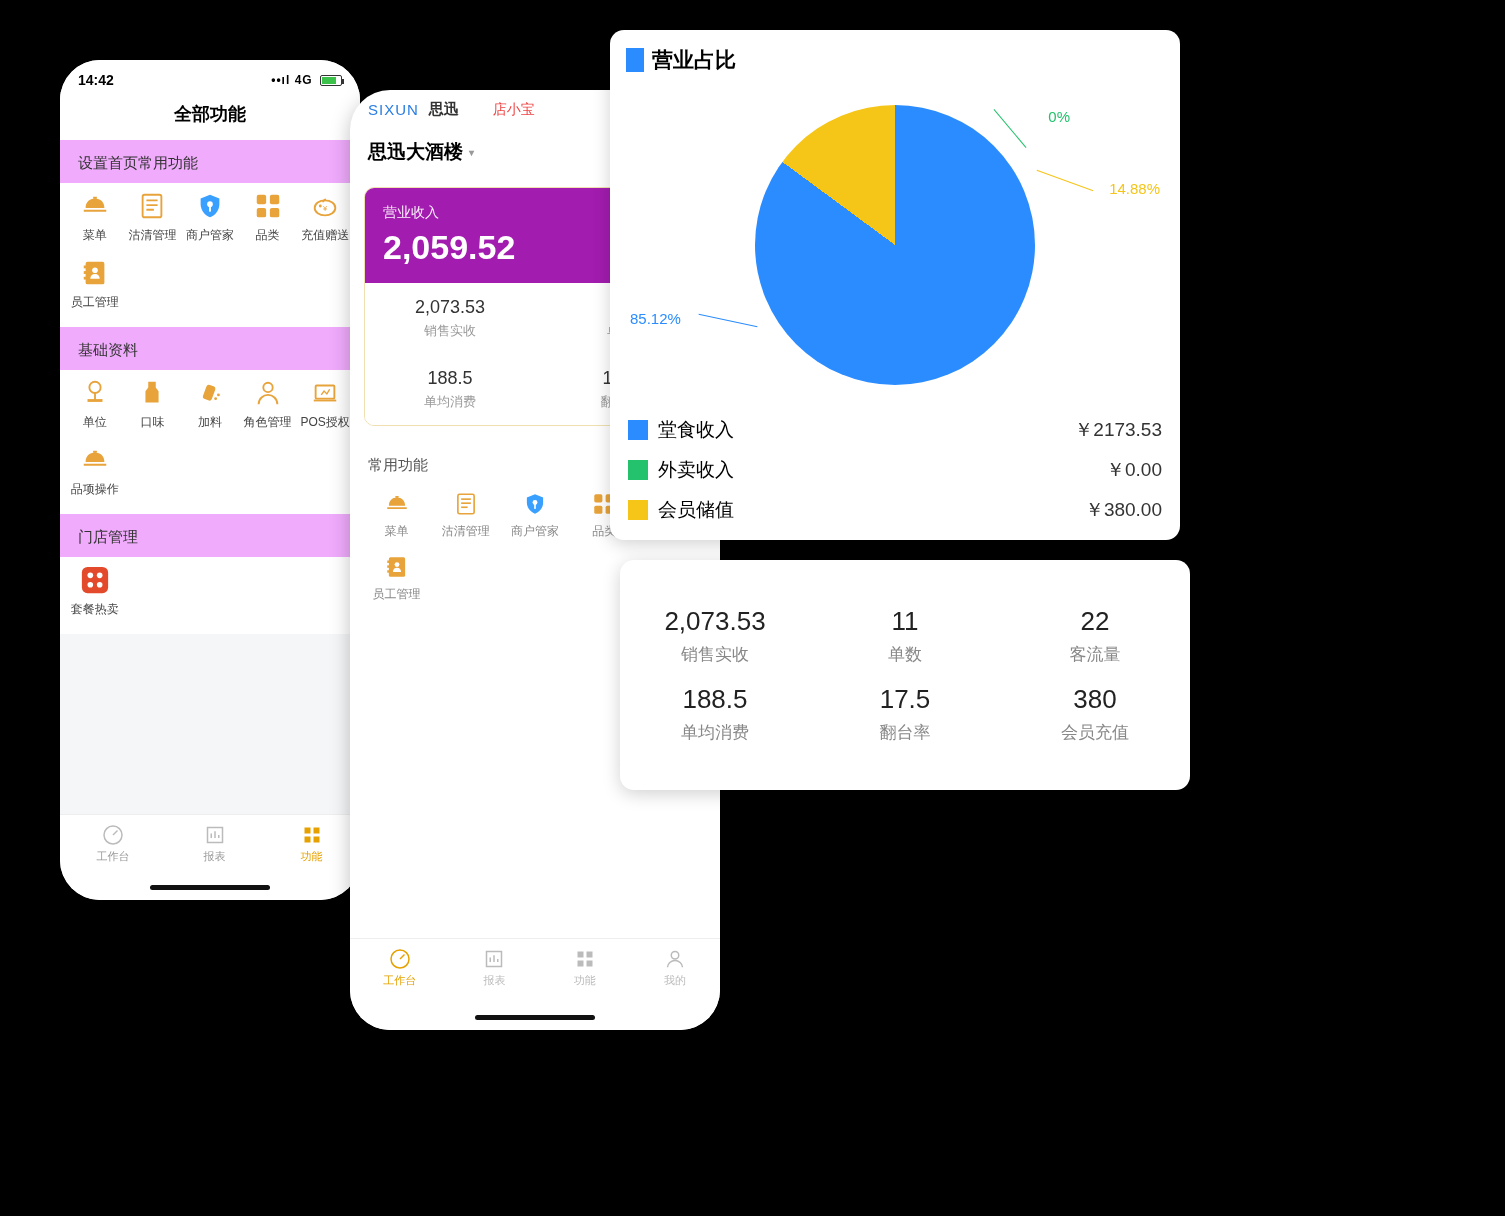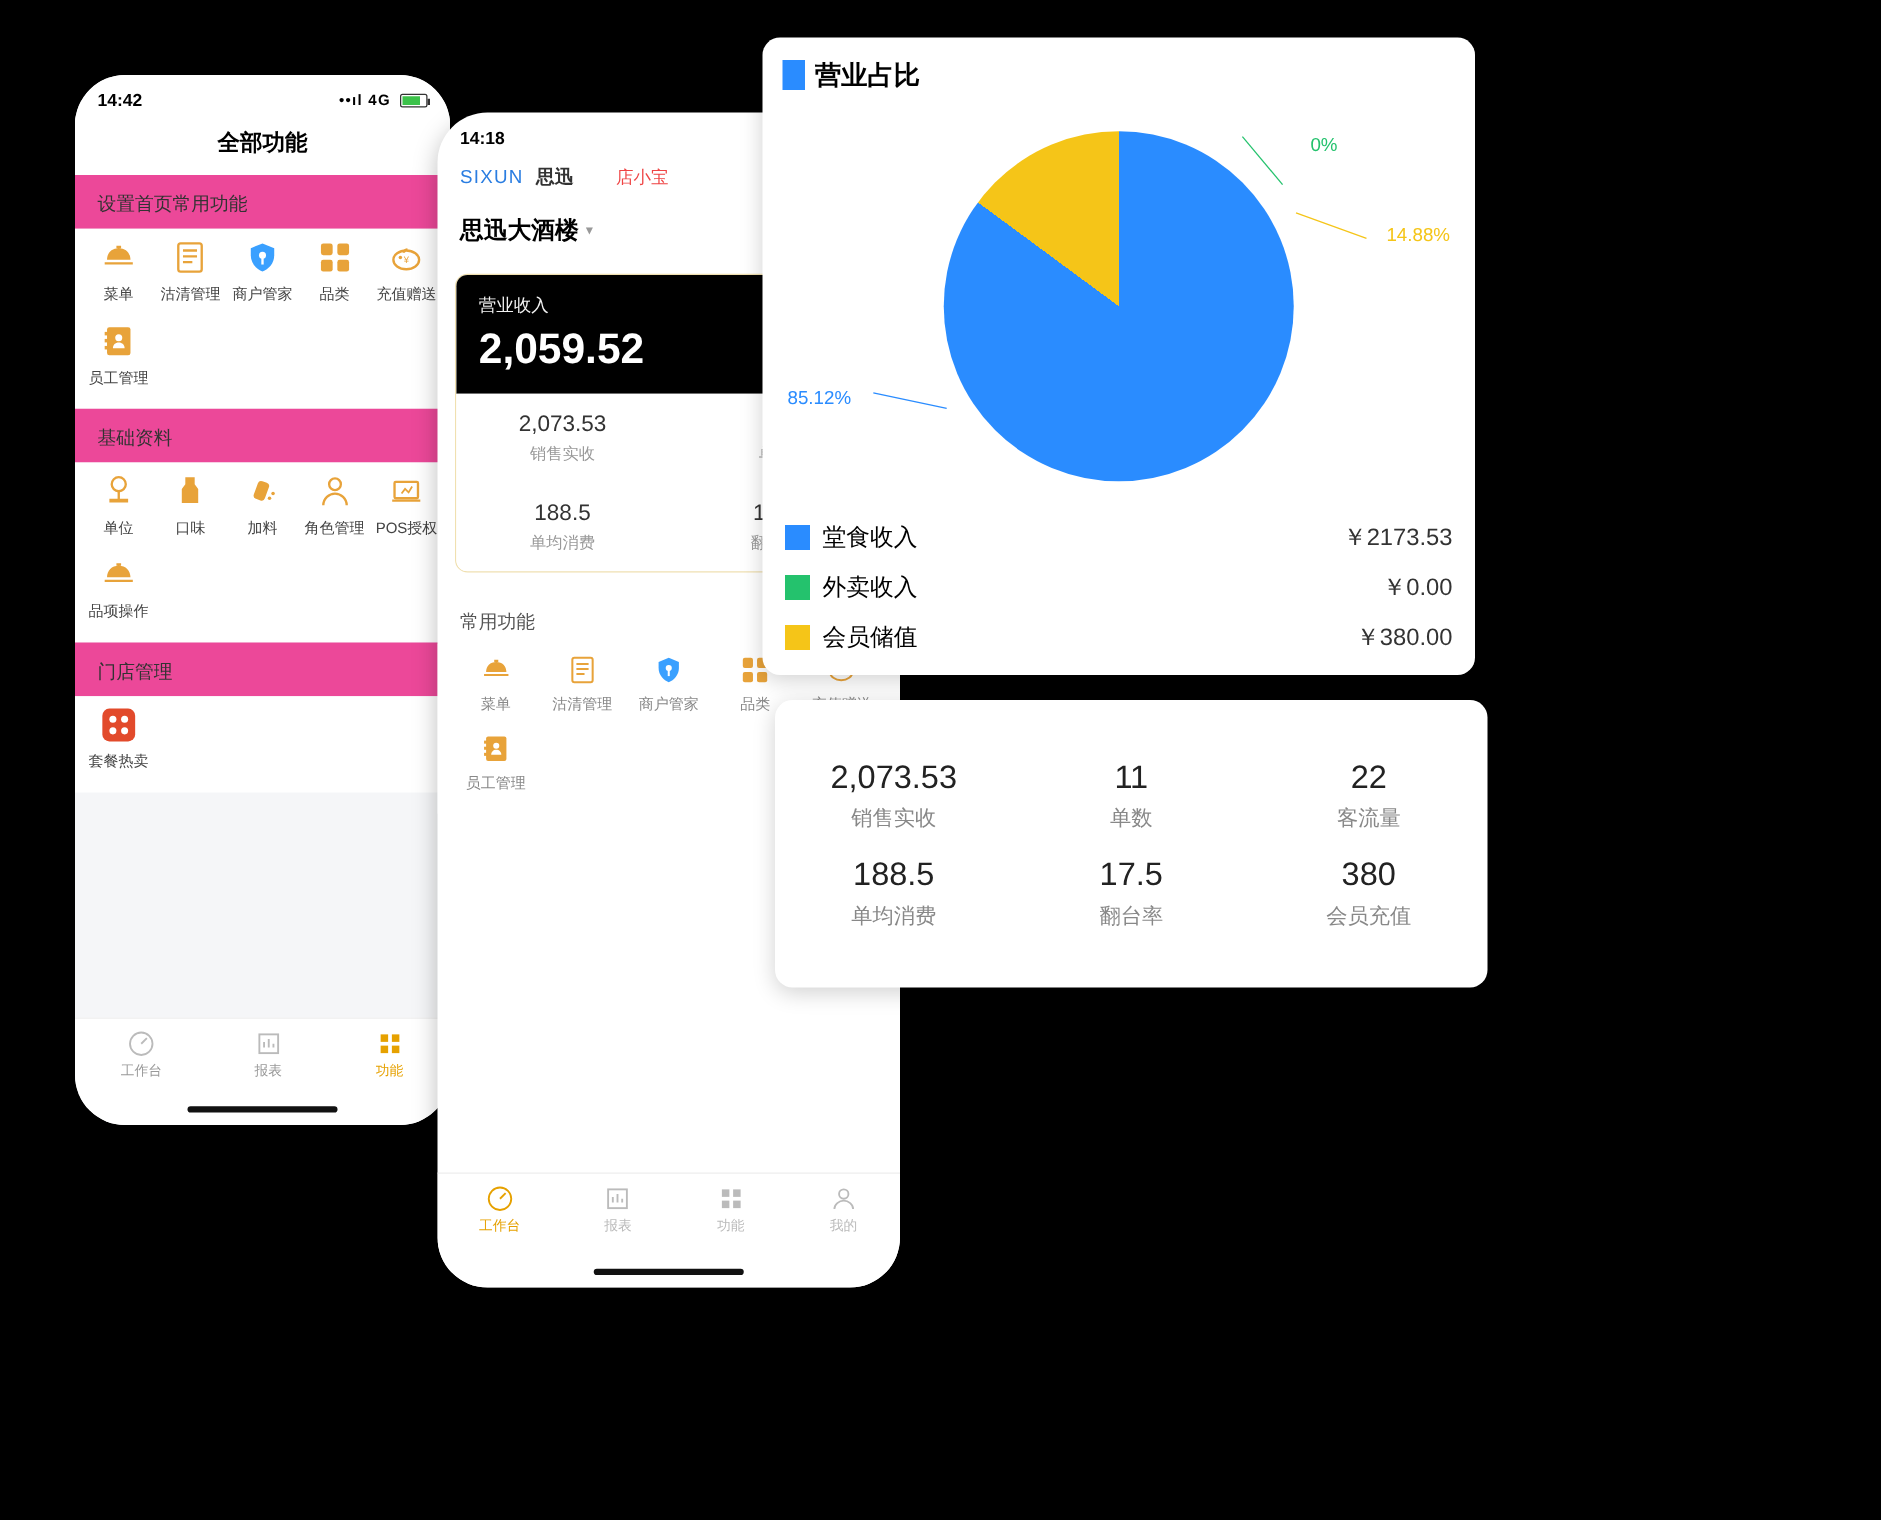"14:18" div.statusbar { html: <div> <span>14:18</span> <span></span> </div> -> none }
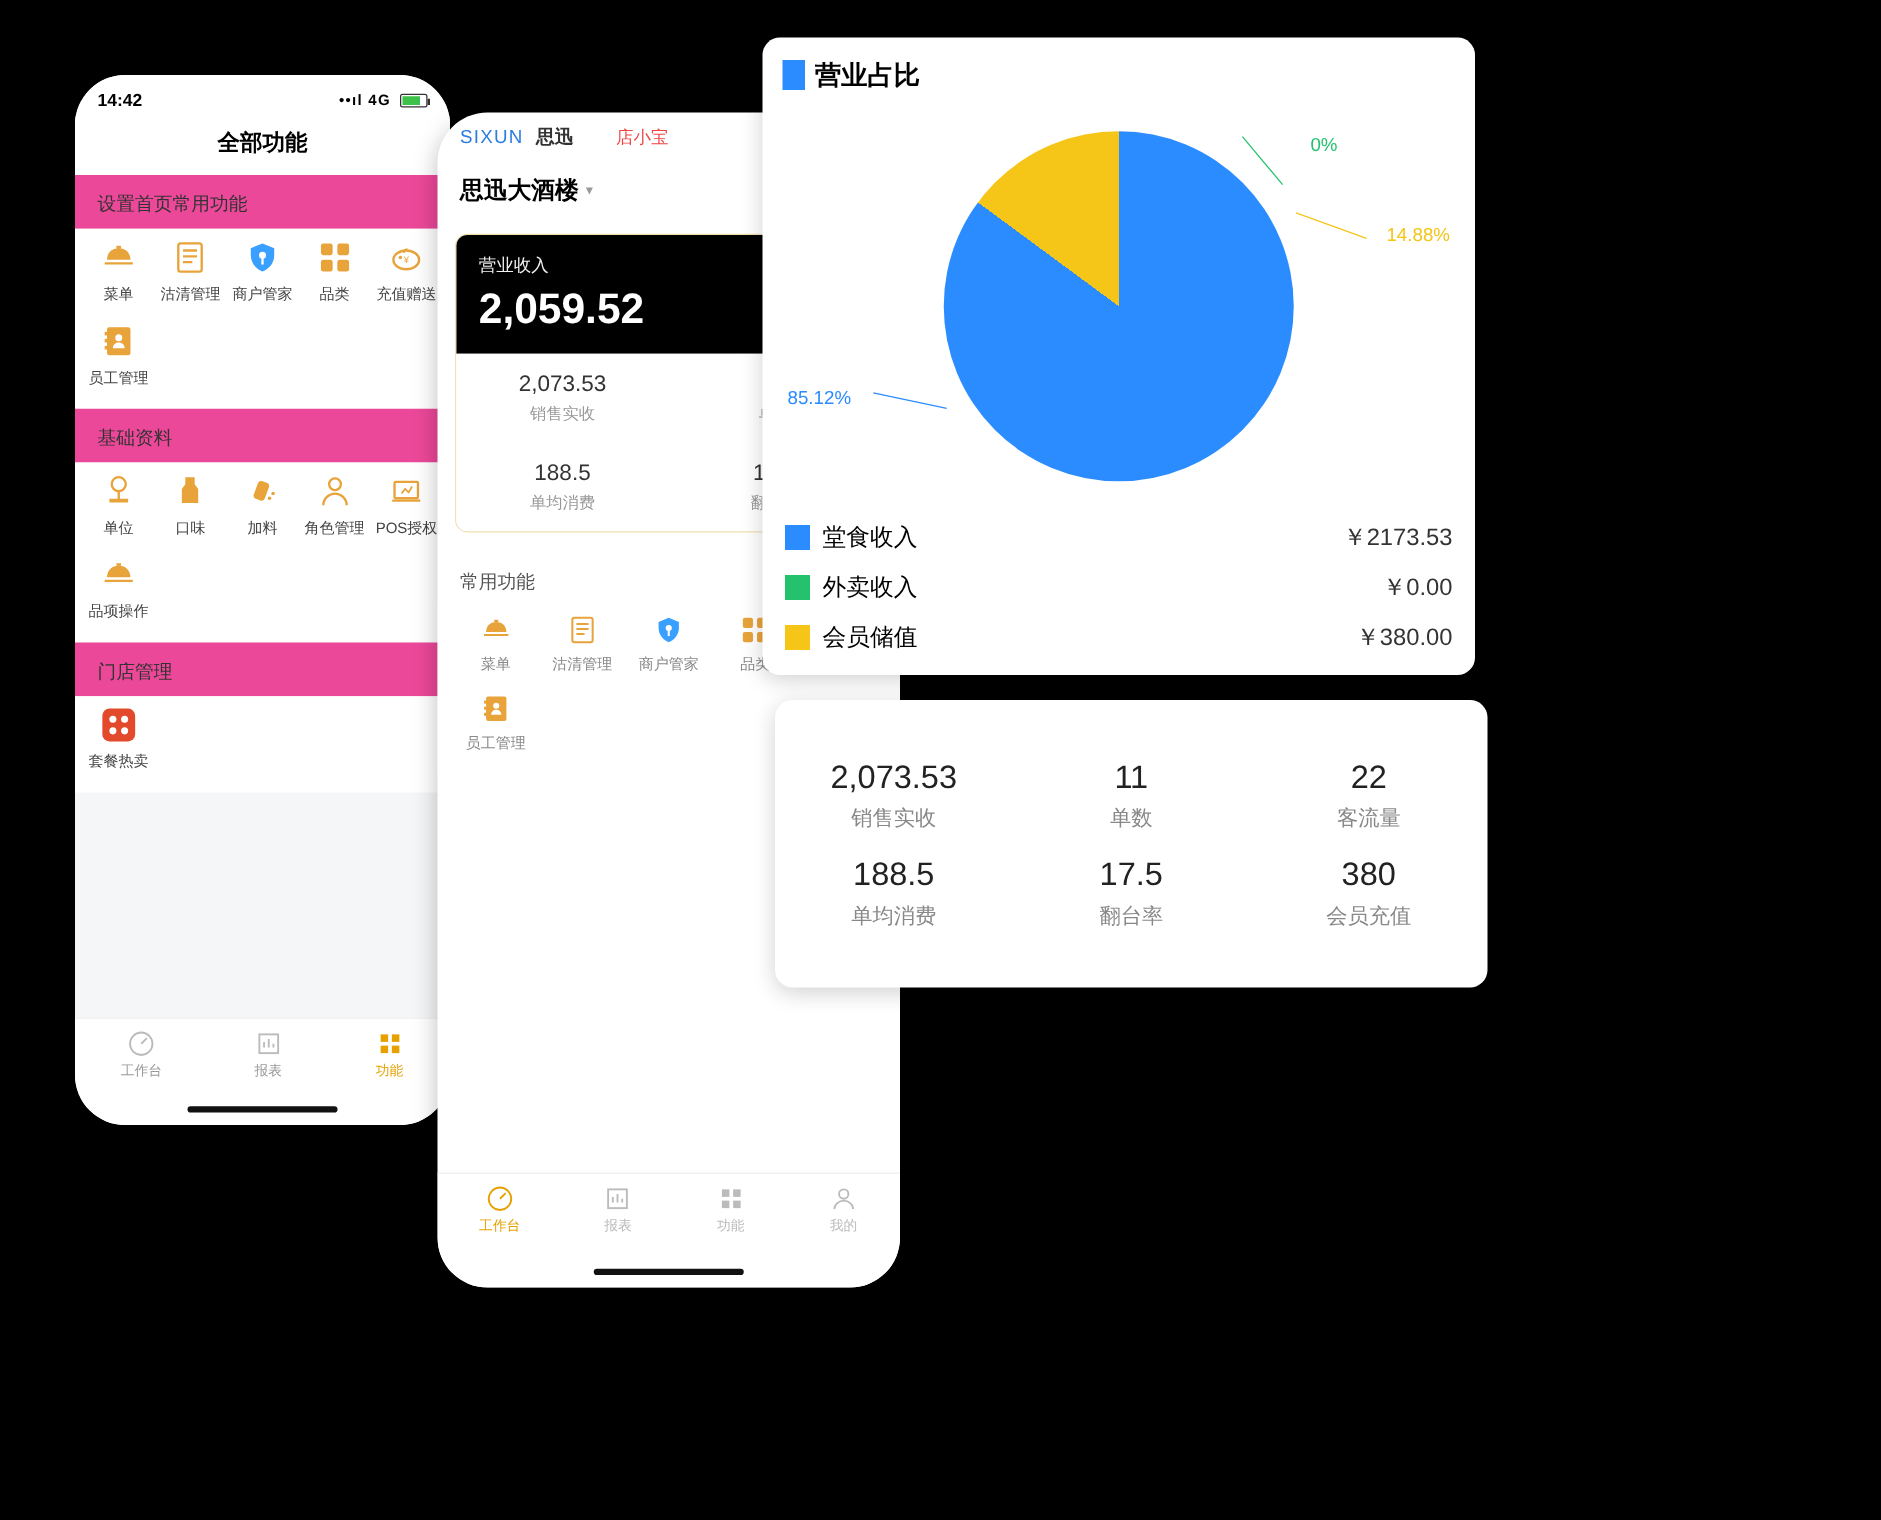"设置首页常用功能" .section-h { background: #ec4899 -> #f0abfc }
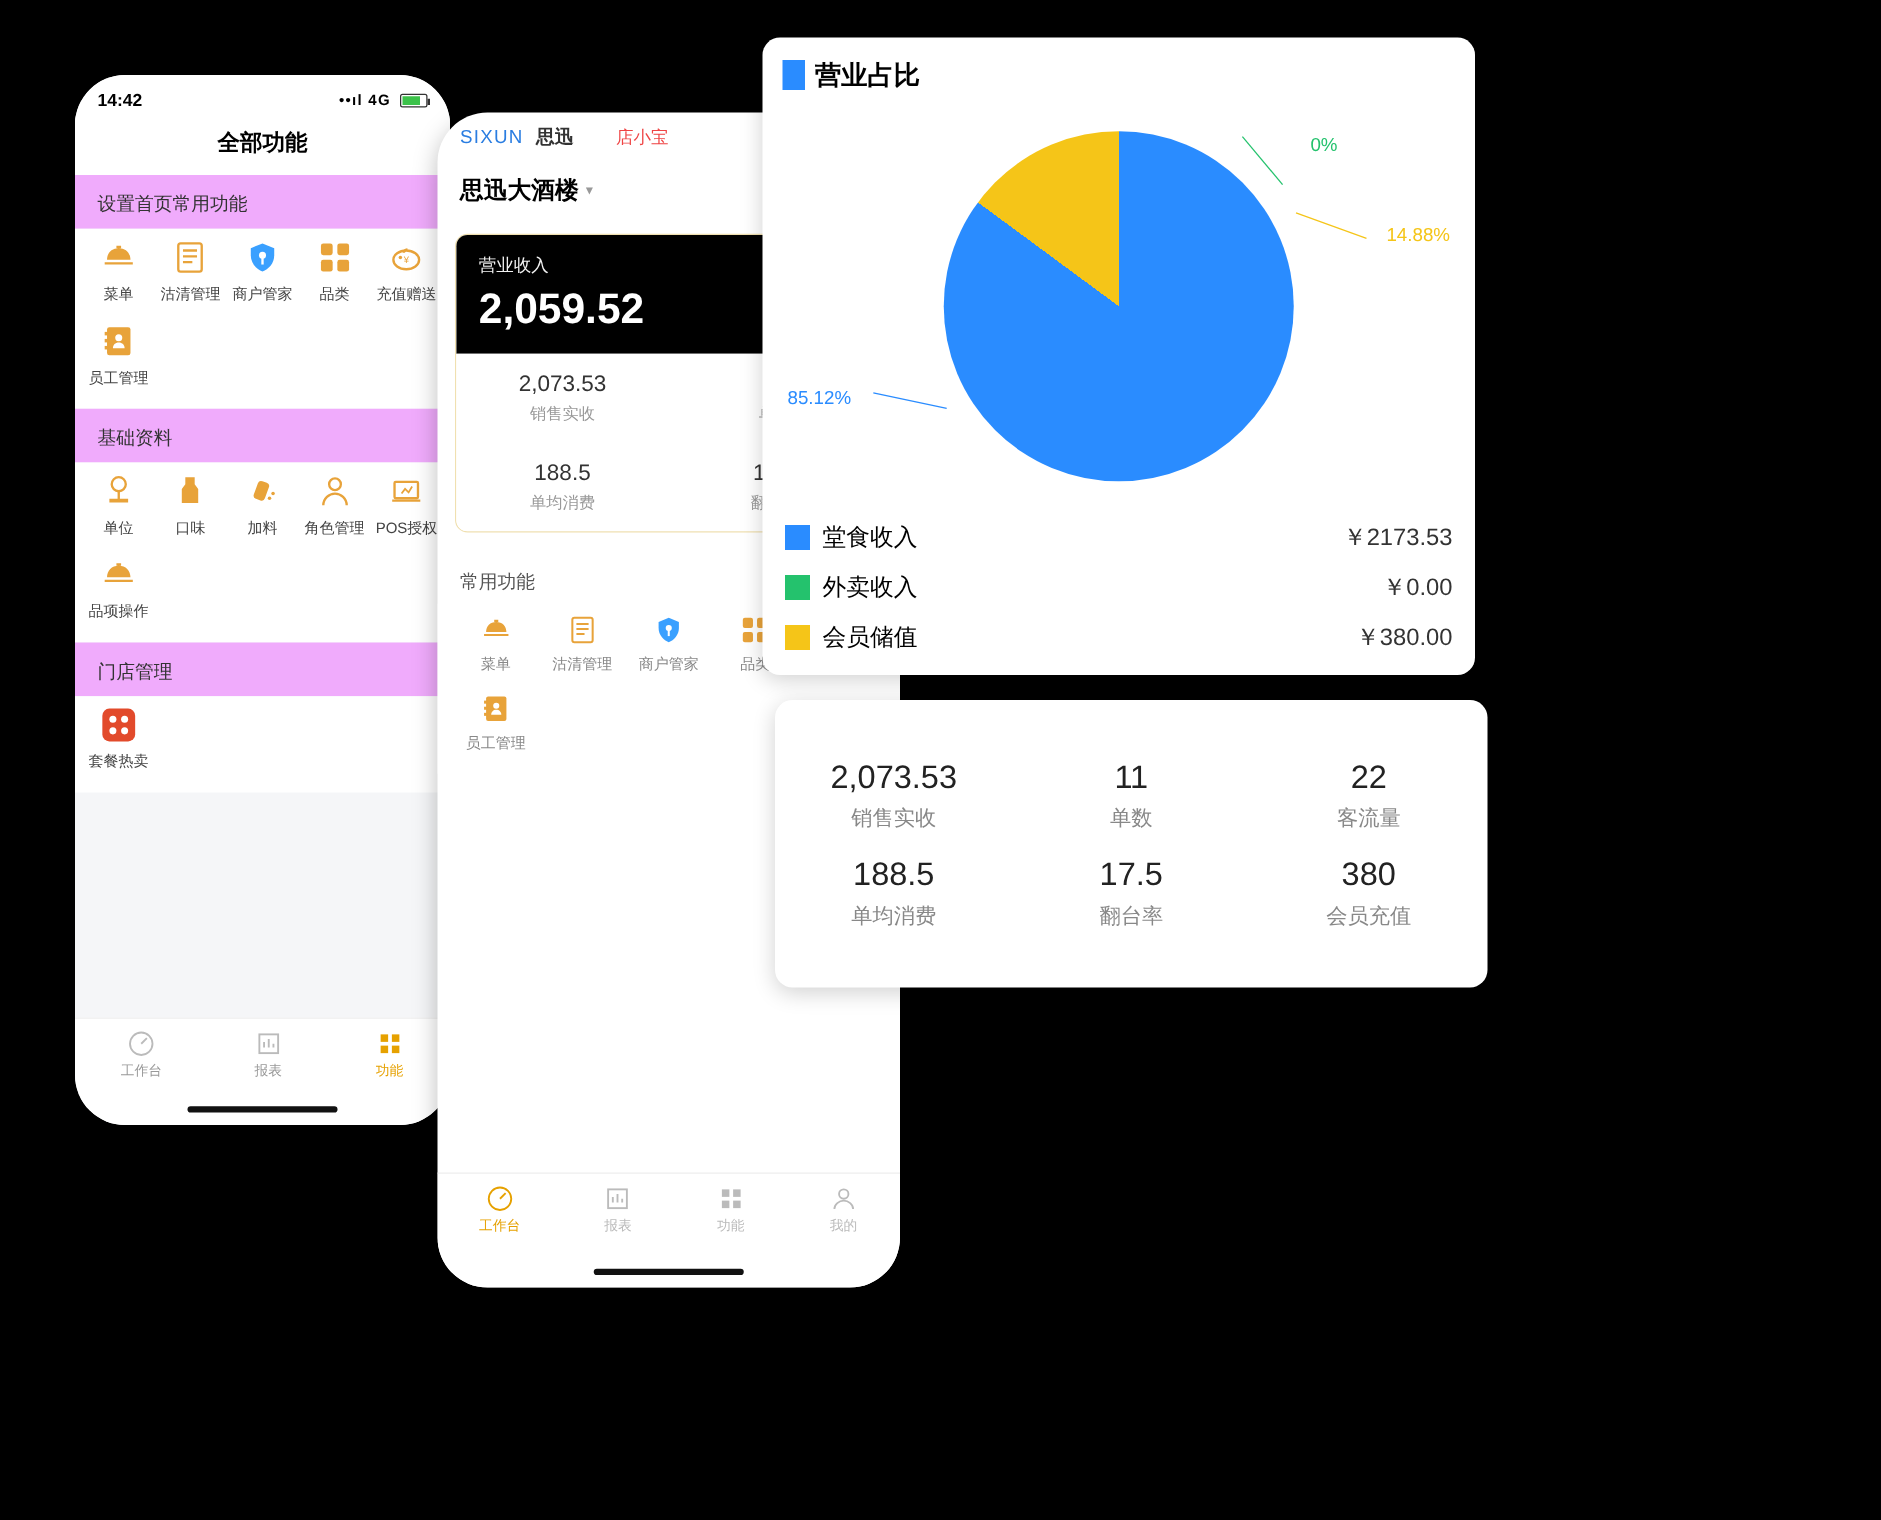"营业收入" .rev-top { background: #000000 -> #a21caf }
